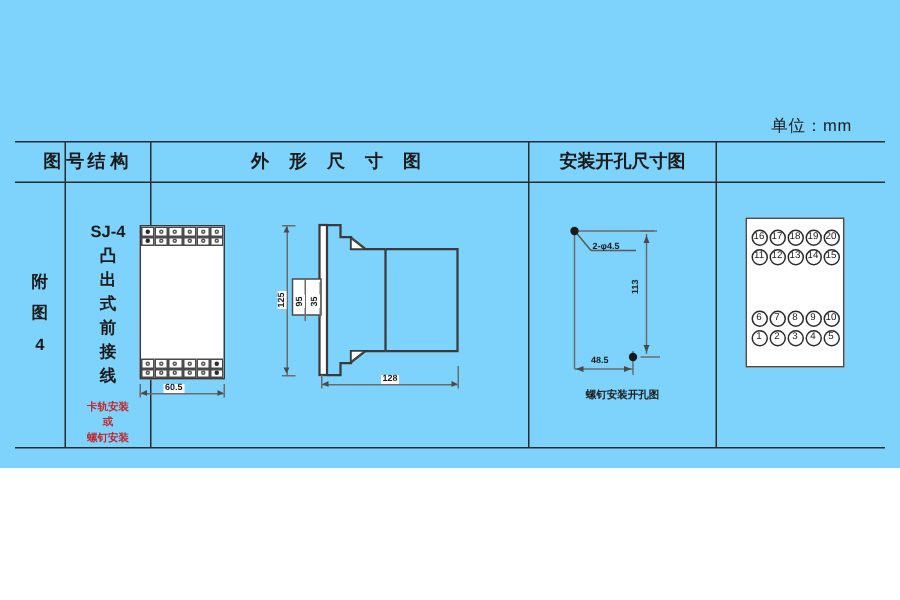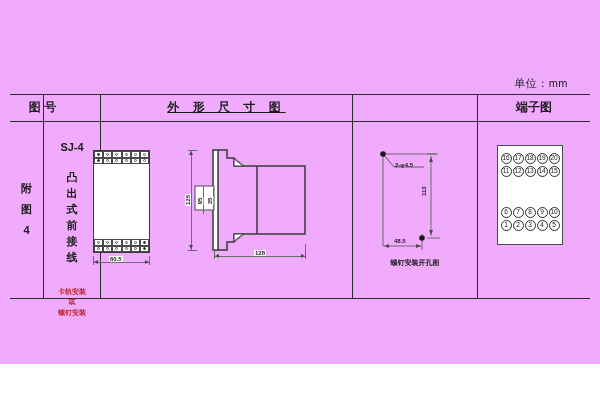"单位：mm" #root { background: #f0abfc -> #7dd3fc; height: 364px -> 312px }
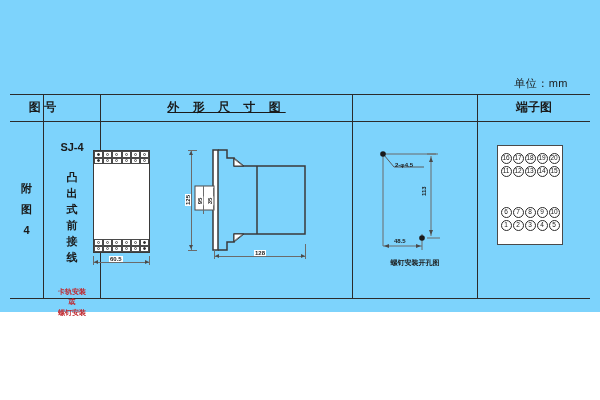"结 构" div.hdr { html: none -> <div>结 构</div> }
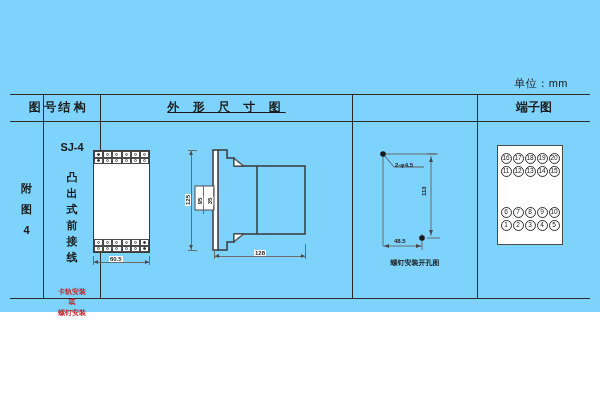"外 形 尺 寸 图" div.hdr { text-decoration: underline -> none }
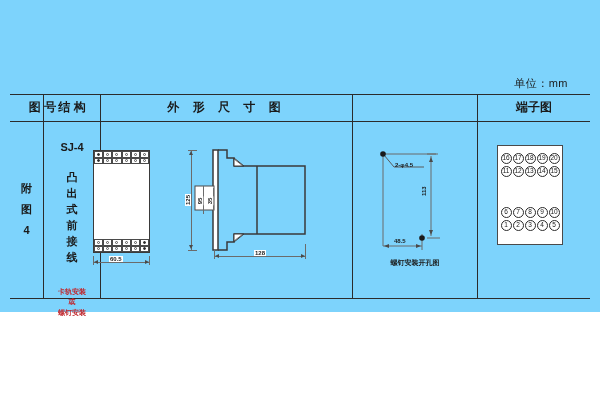"安装开孔尺寸图" div.hdr { html: none -> <div>安装开孔尺寸图</div> }
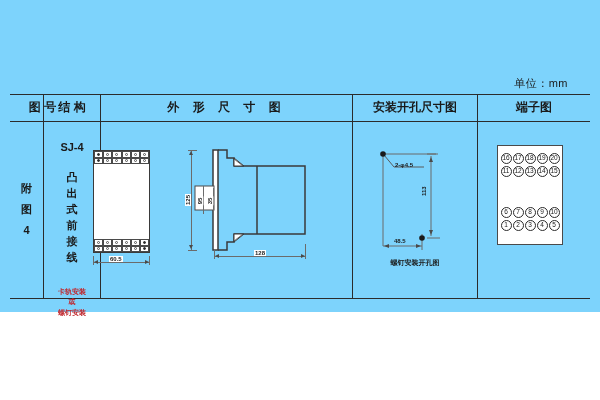"端子图" div.hdr { html: <div>端子图</div> -> none }
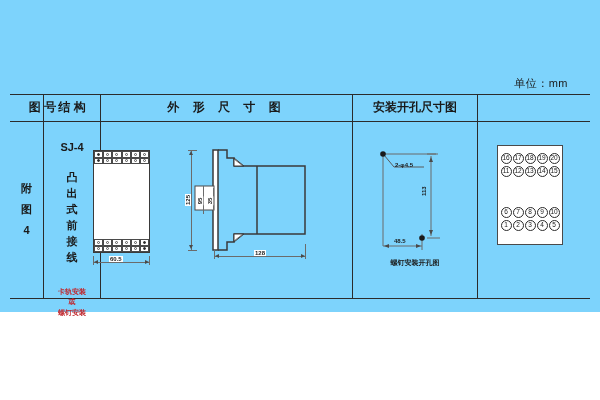"SJ-4" .col-jiegou { justify-content: space-between -> flex-end; margin-top: 20px -> none; padding-top: none -> 12px }
